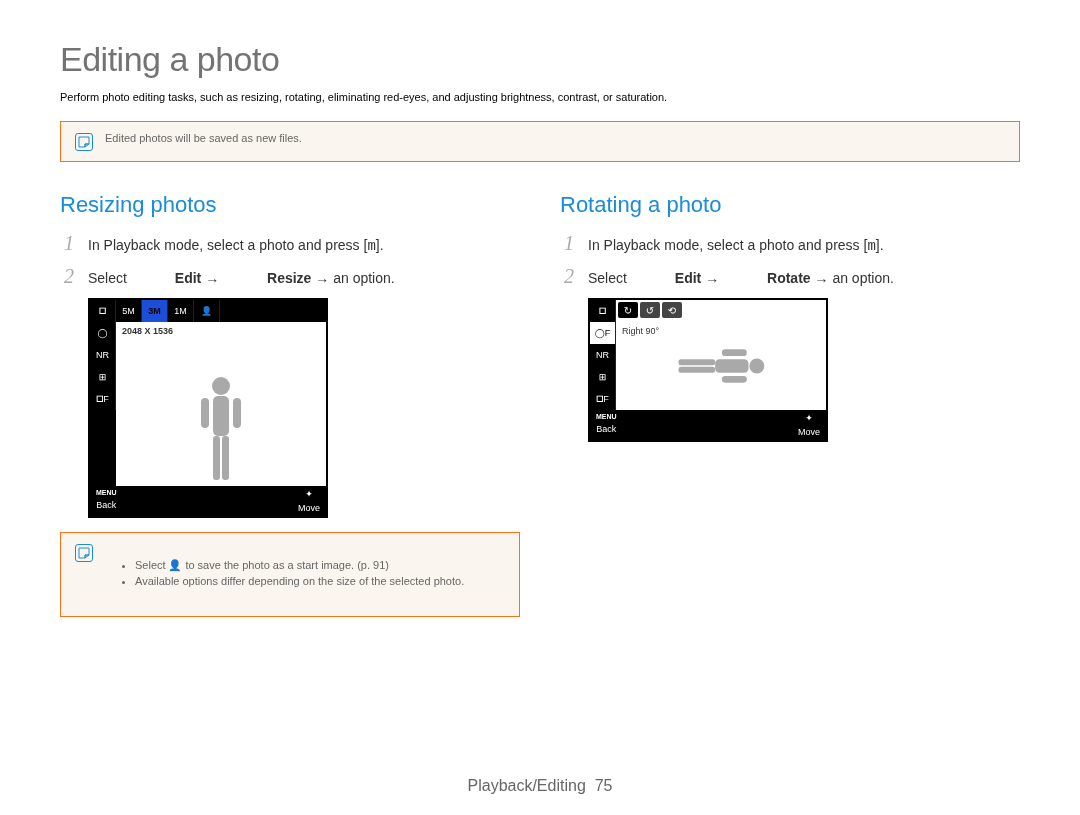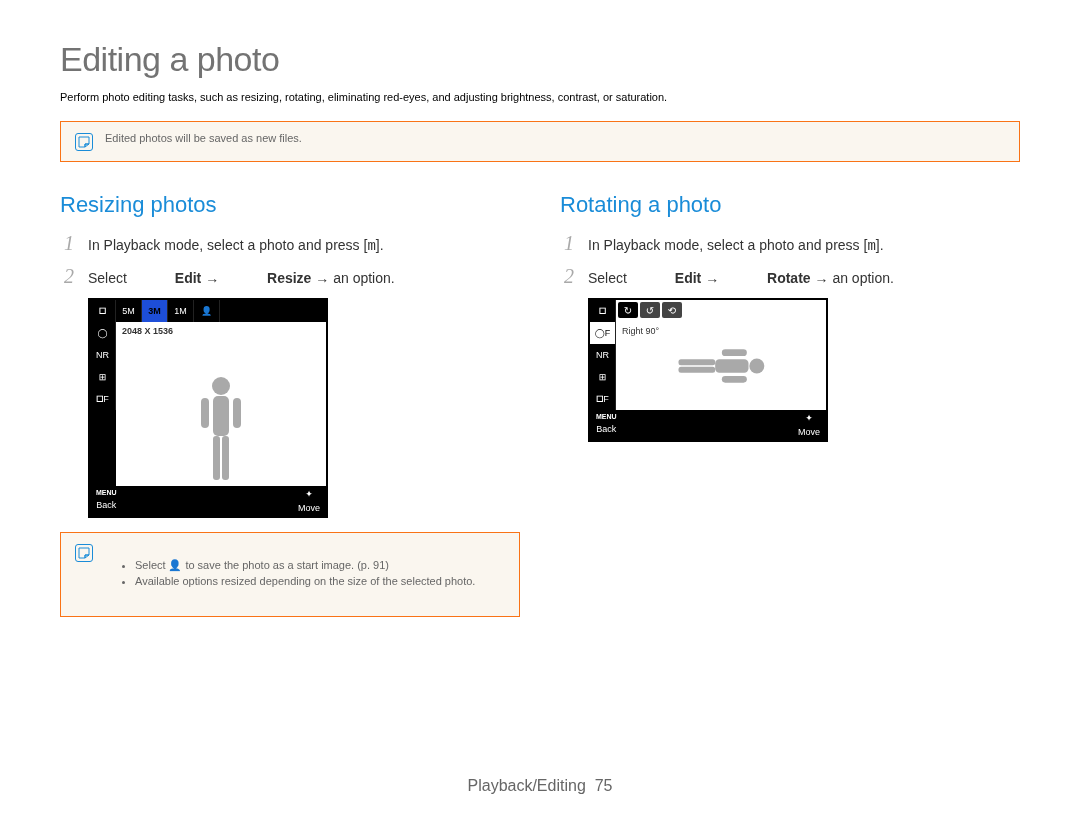"Available options resized depending on" li { text: resized -> differ }
